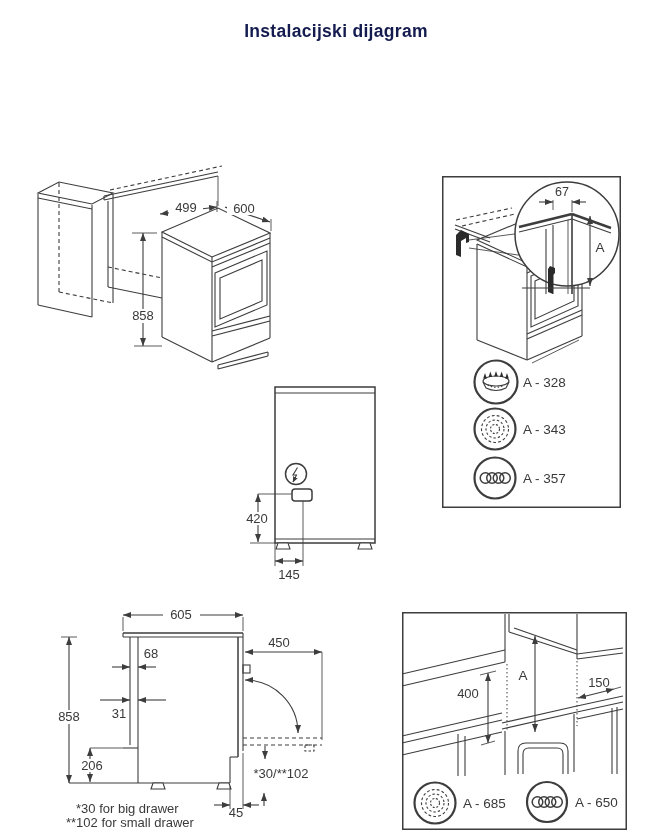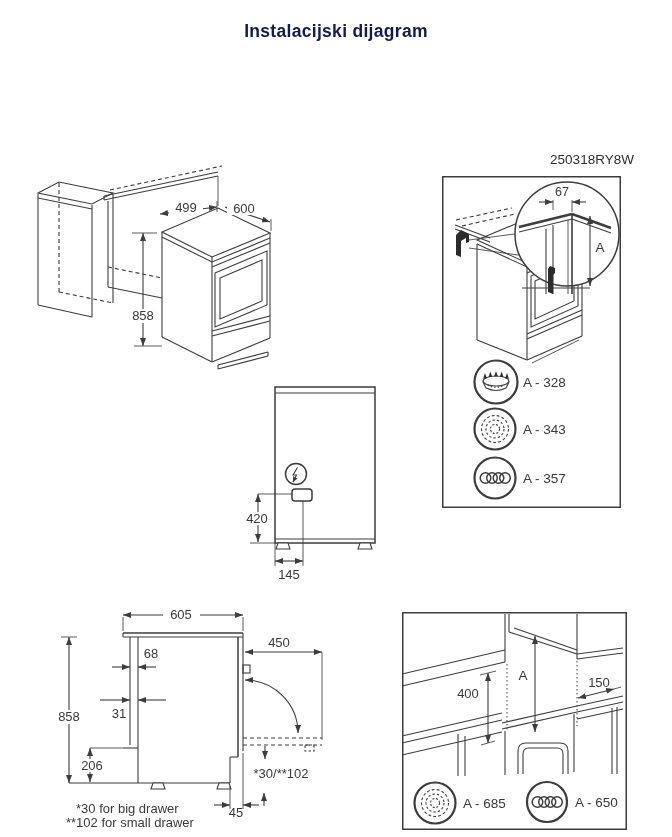"250318RY8W" div.code { html: <div>250318RY8W</div> -> none }
